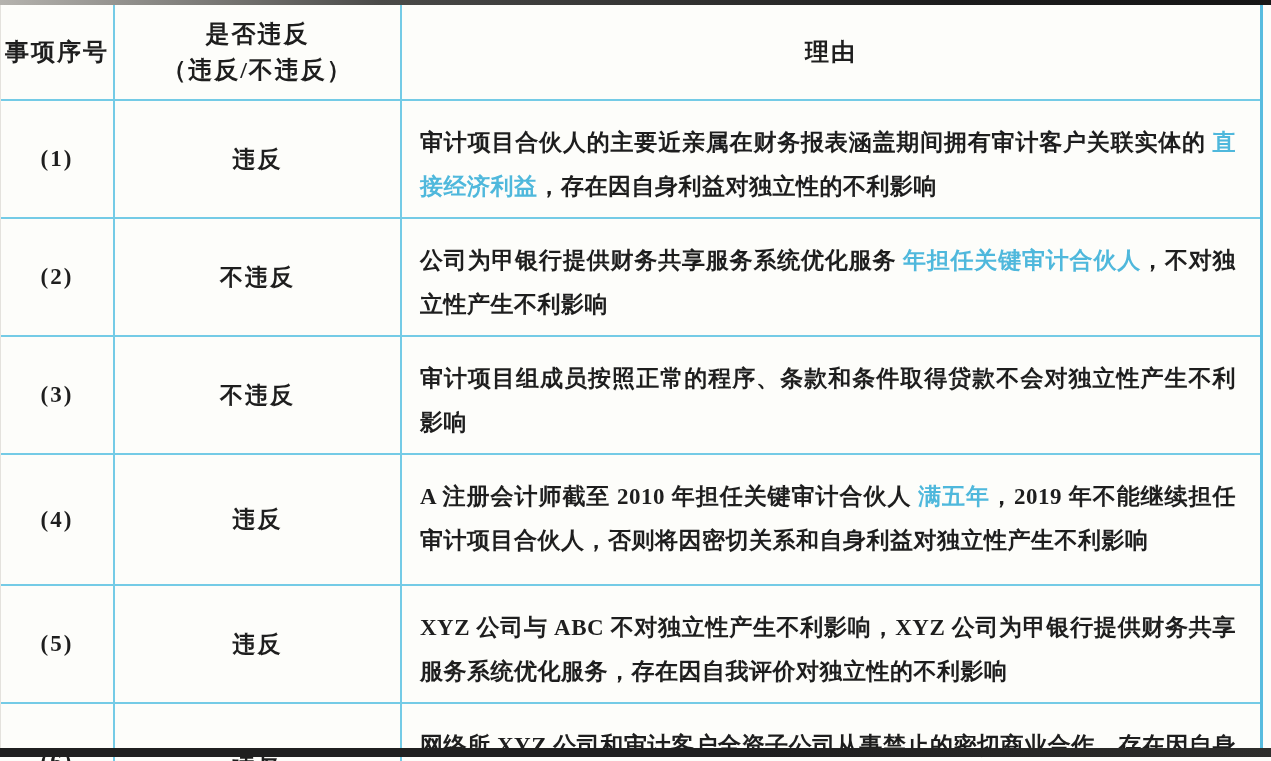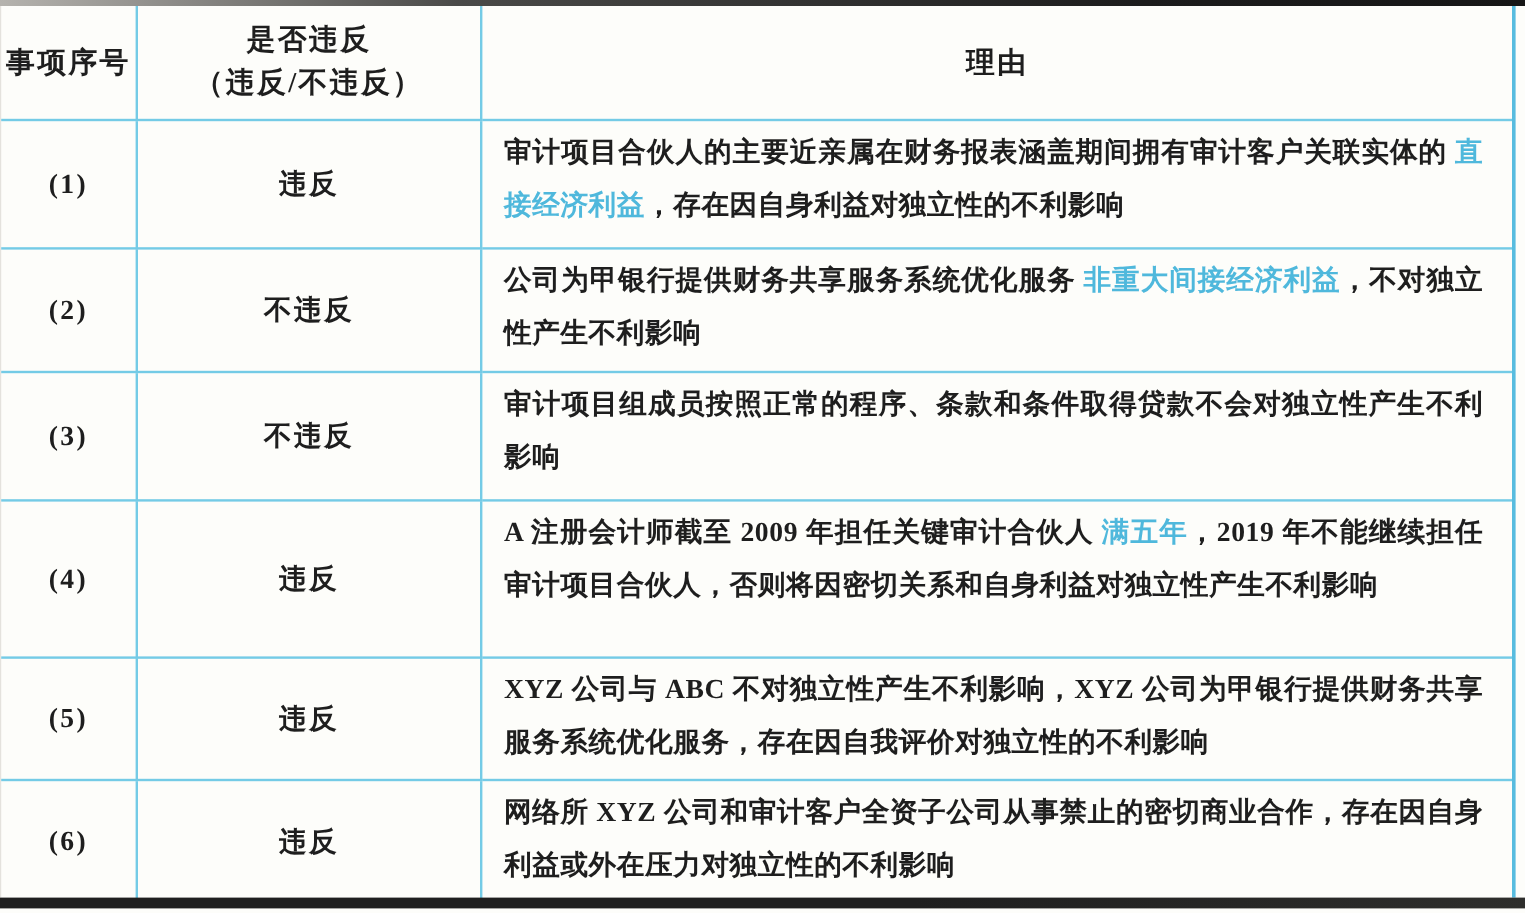"审计项目合伙人的主要近亲属在财务报表涵盖期间拥有审计客户关联实体的" td.reason { padding: 4px 24px 8px 18px -> 20px 24px 8px 18px }
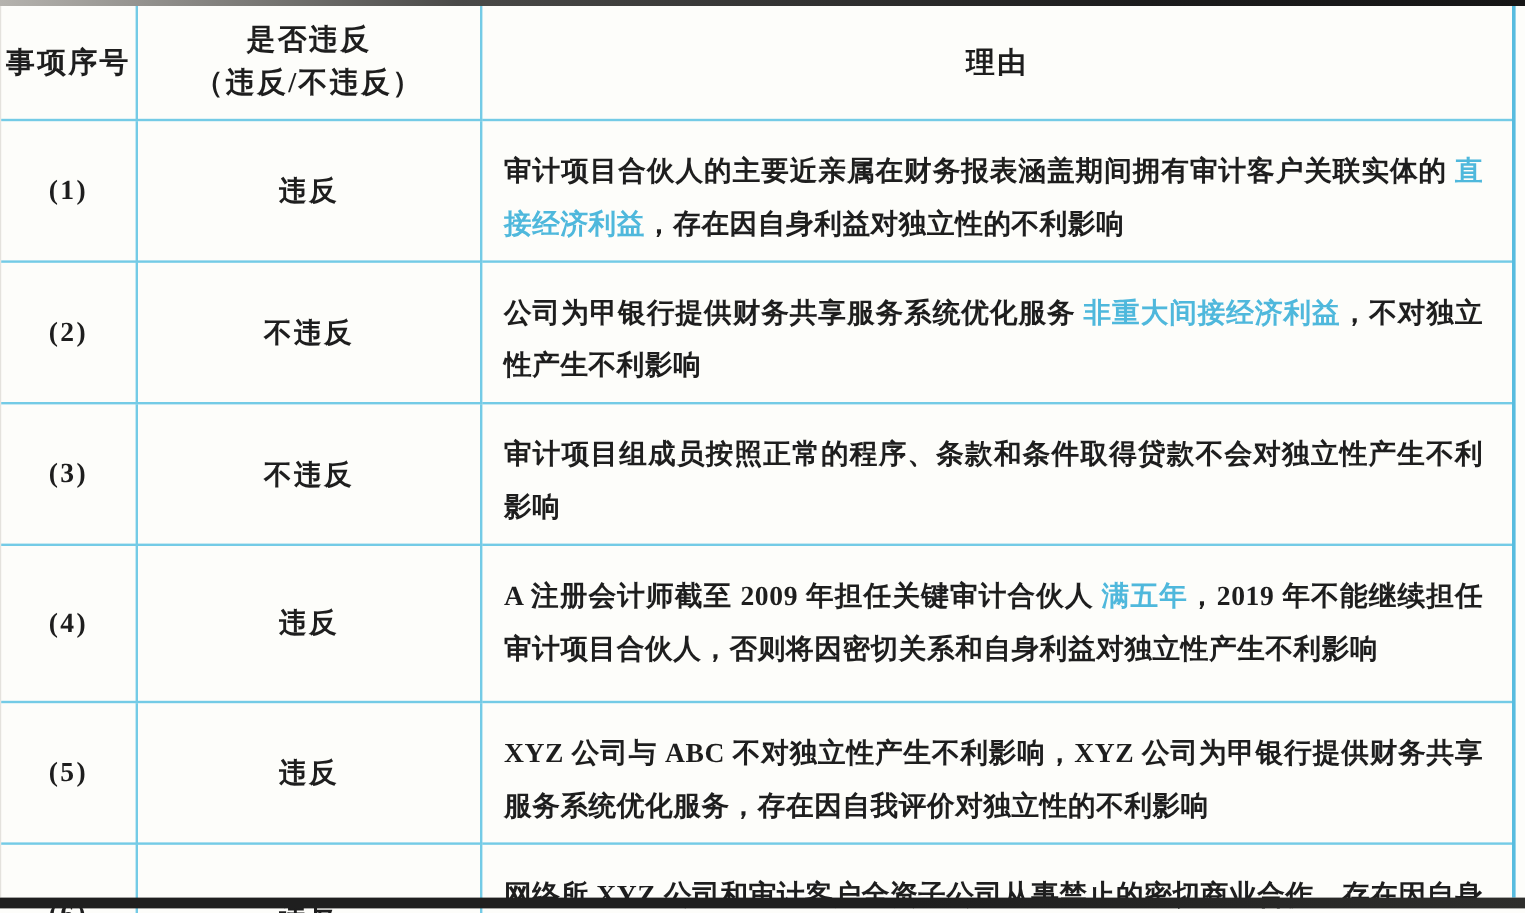"非重大间接经济利益" span.hl { text: 非重大间接经济利益 -> 年担任关键审计合伙人 }
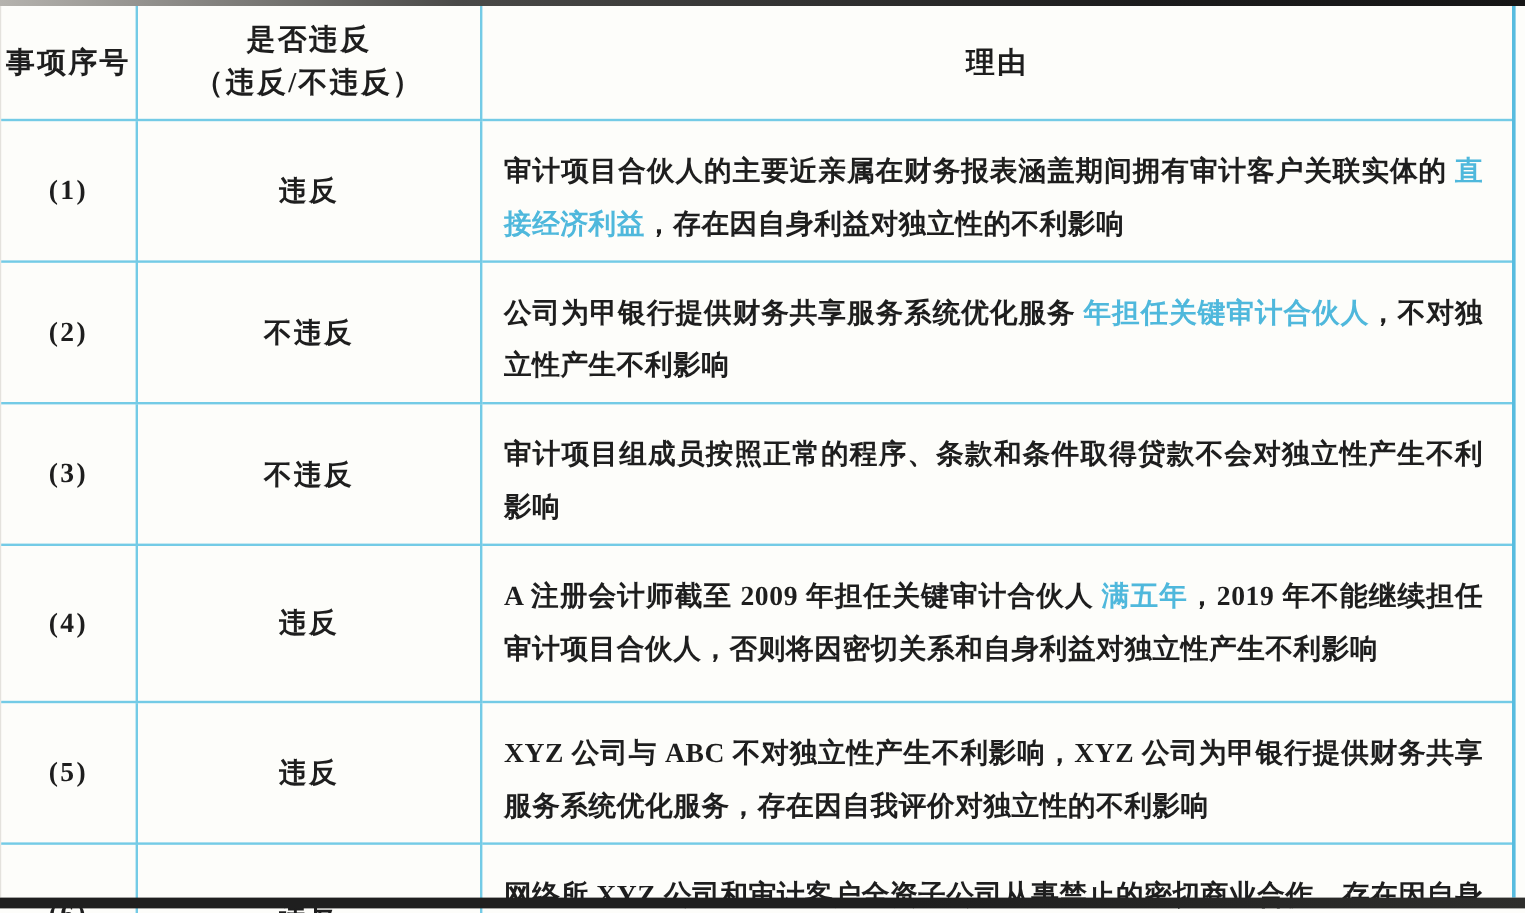"A 注册会计师截至 2009 年担任关键审计合伙人" span { text: 2009 -> 2010 }
